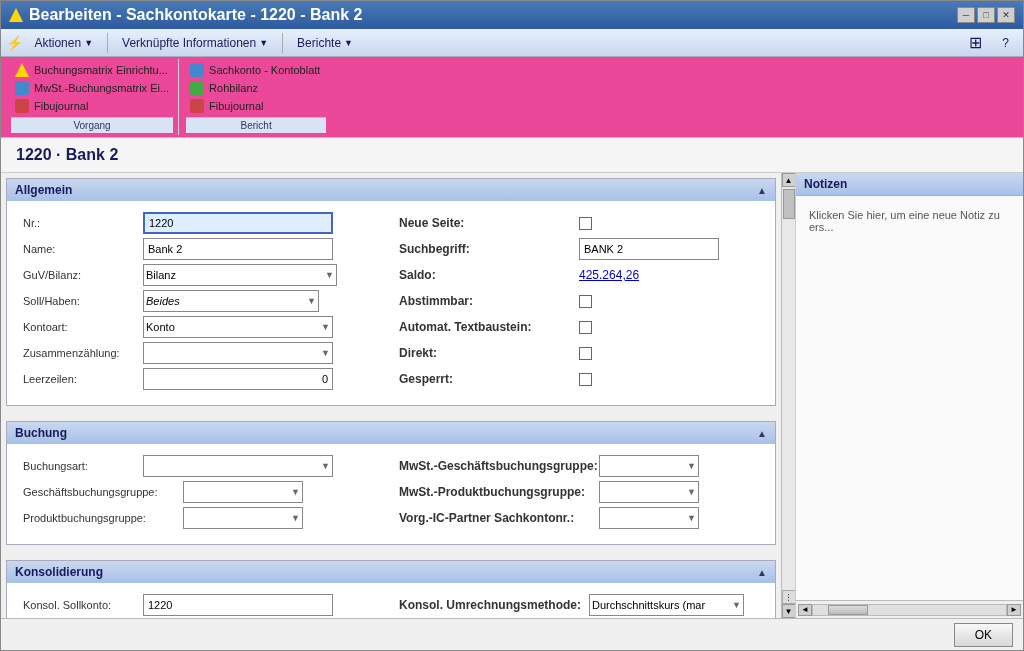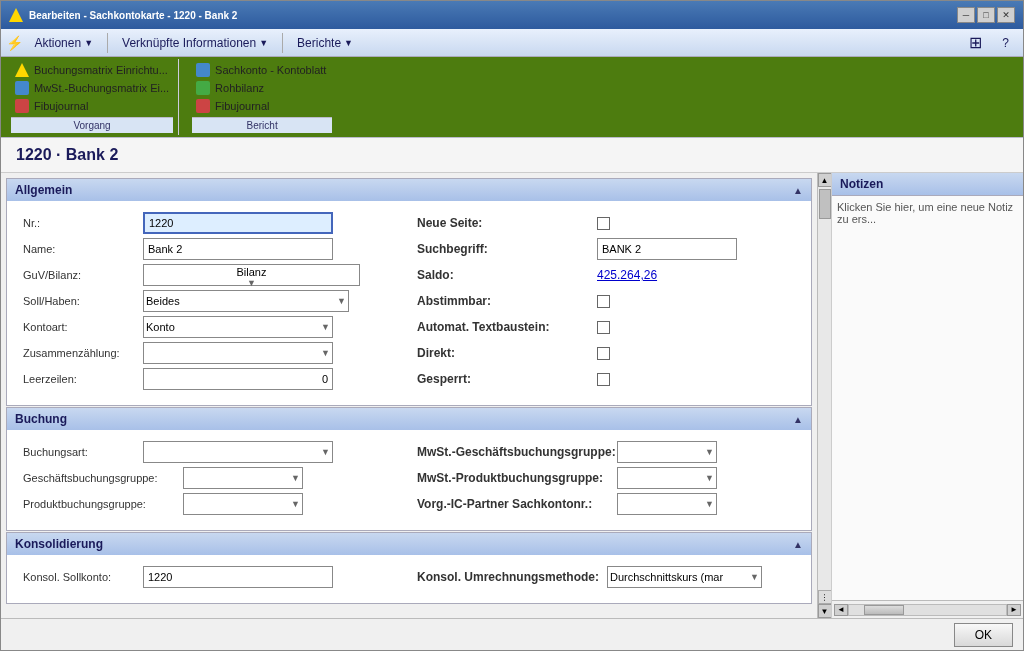"Bearbeiten - Sachkontokarte - 1220" .titlebar-left { font-size: 10px -> 16px }
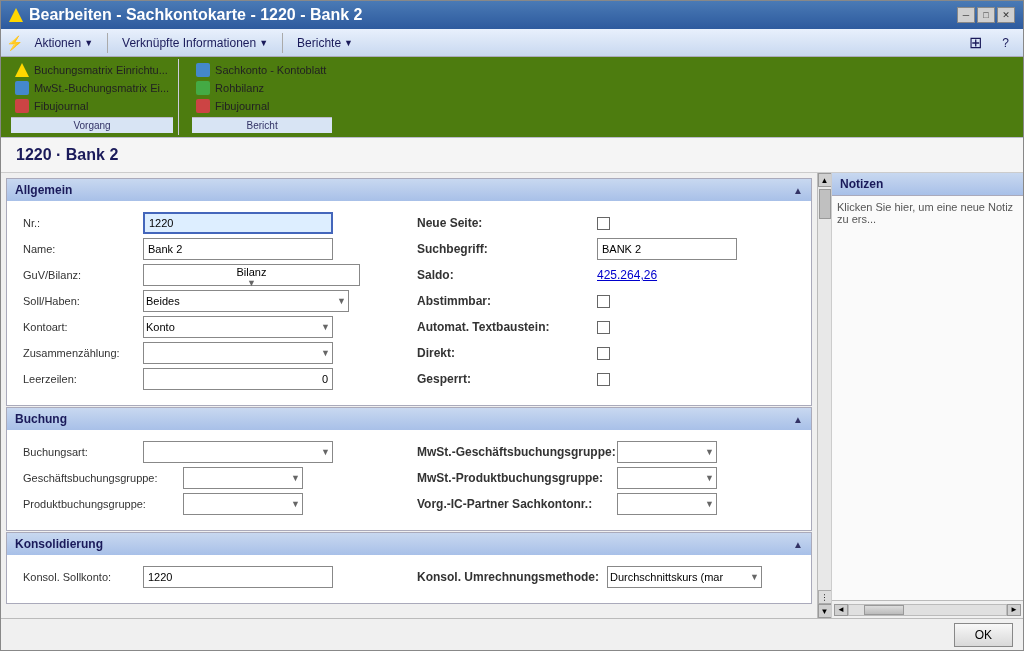"Buchungsmatrix Einrichtu..." .toolbar { background: #4d7c0f -> #ec4899; gap: 8px -> 2px }
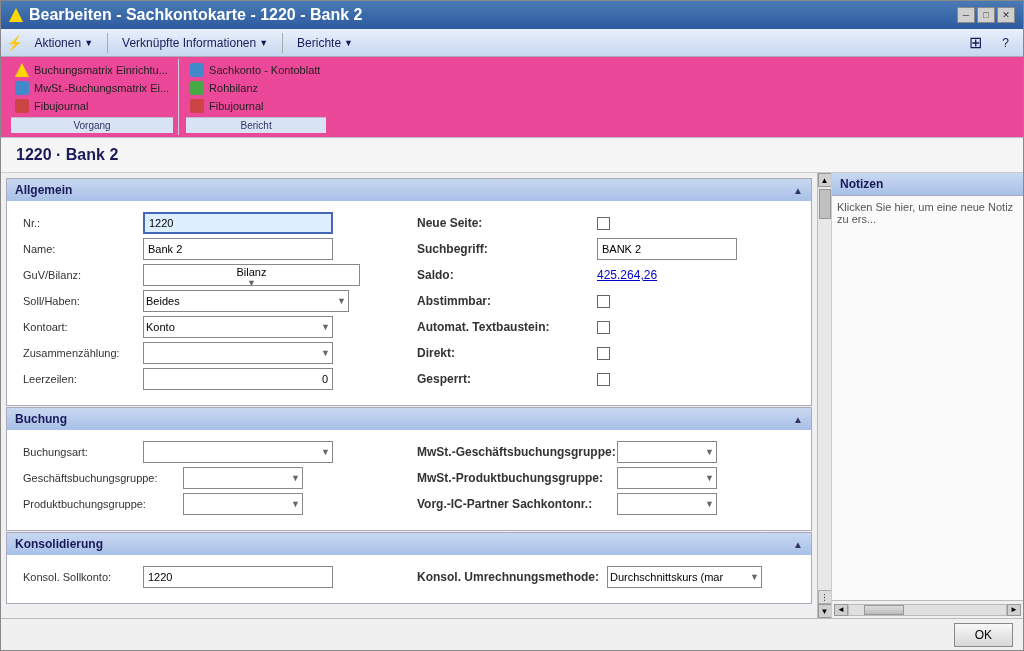"Allgemein" .section { margin-bottom: 1px -> 15px }
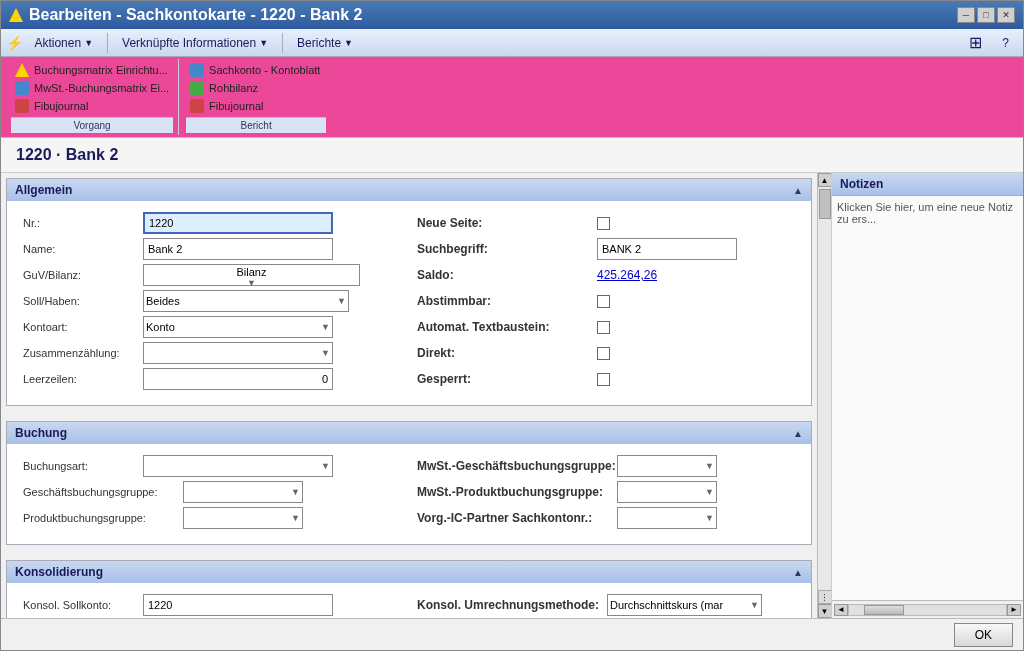"Notizen" .side-panel { width: 192px -> 228px }
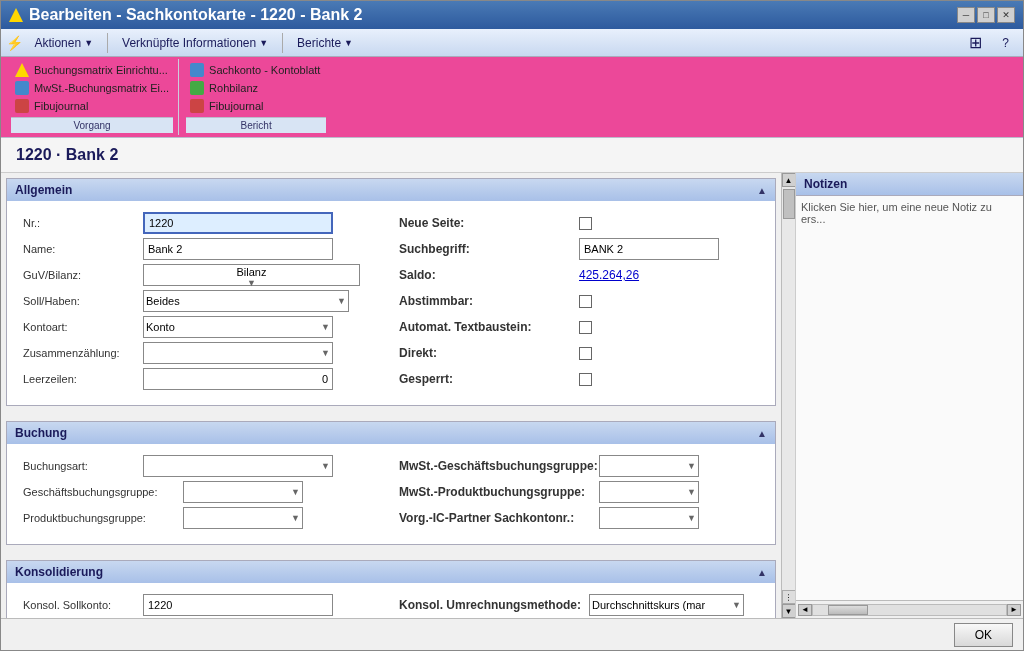"Klicken Sie hier, um eine" .notizen-body { padding: 5px -> 13px }
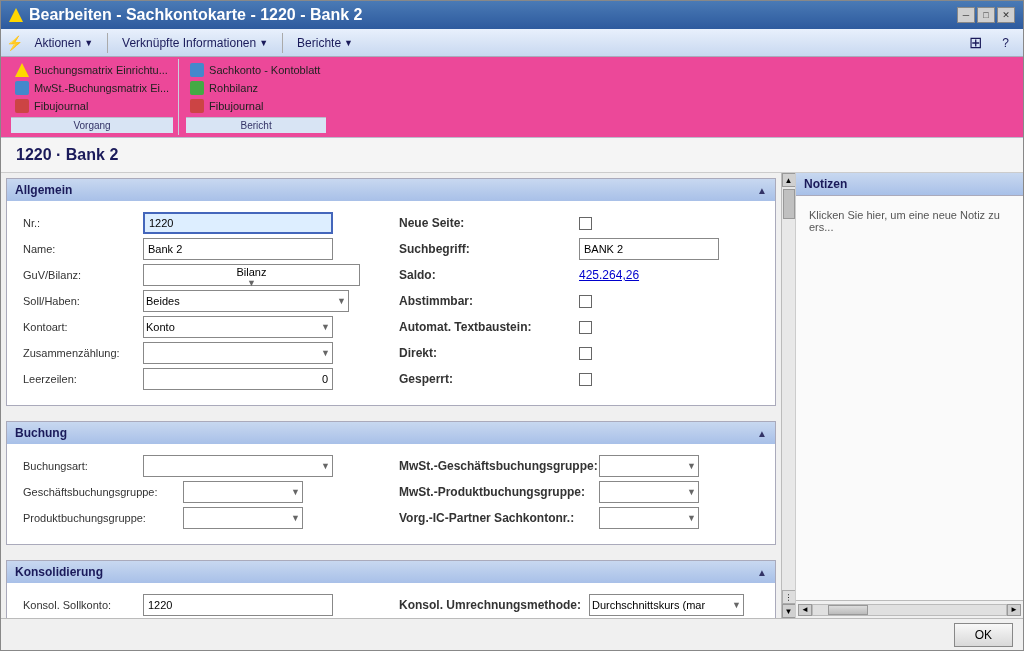"Bilanz" div.form-select { flex-direction: column -> none; width: 217px -> 194px }
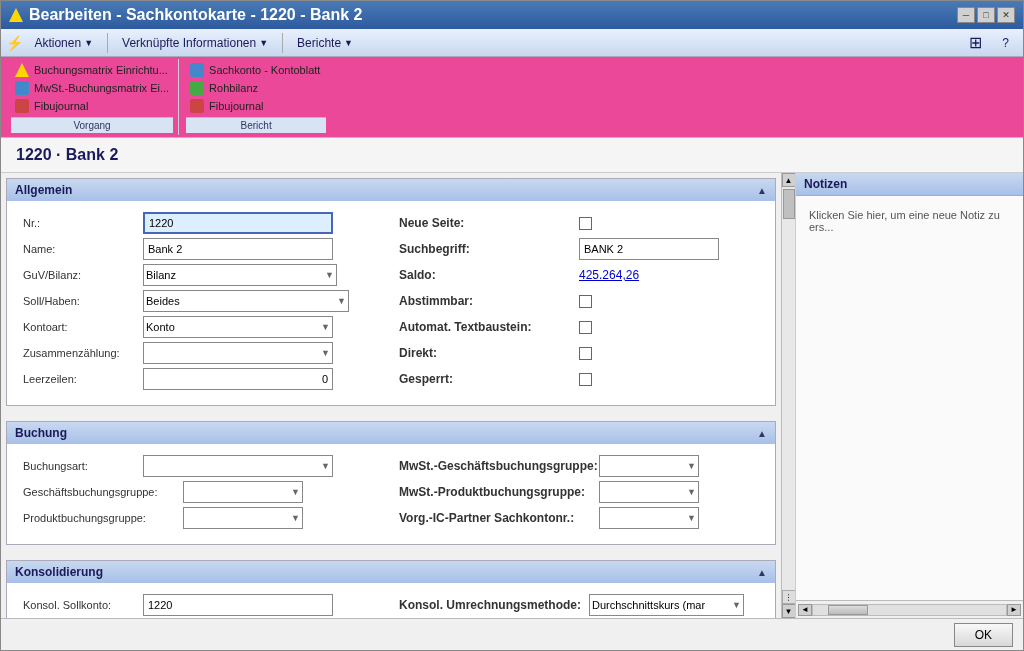"Beides" div.form-select { font-style: none -> italic; width: 206px -> 176px }
